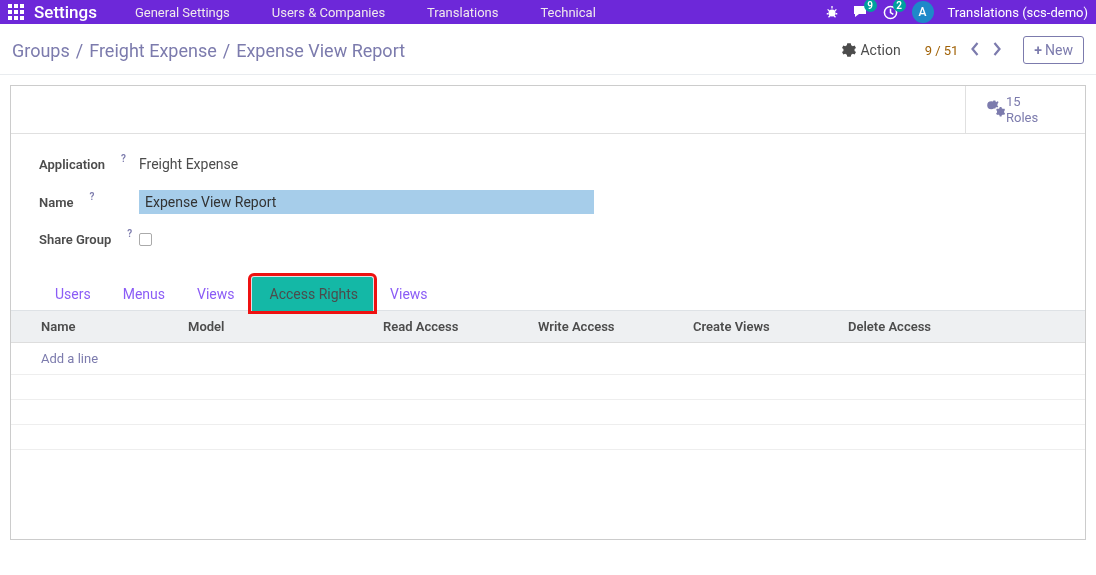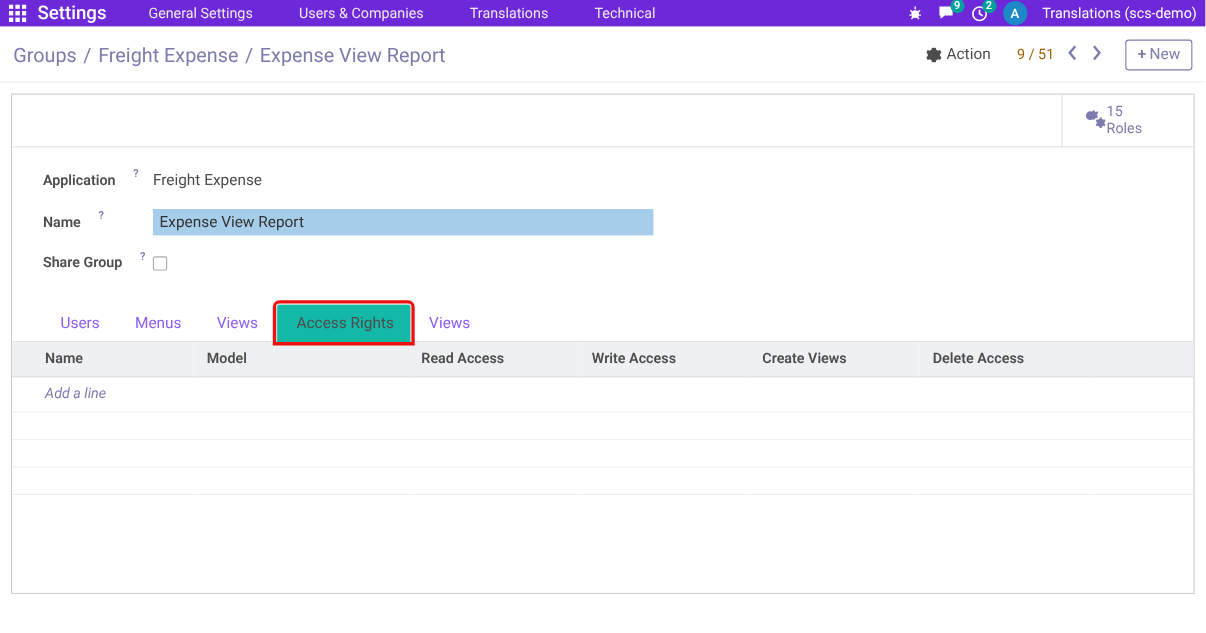"Add a line" table.grid tbody td { font-style: italic -> none }
